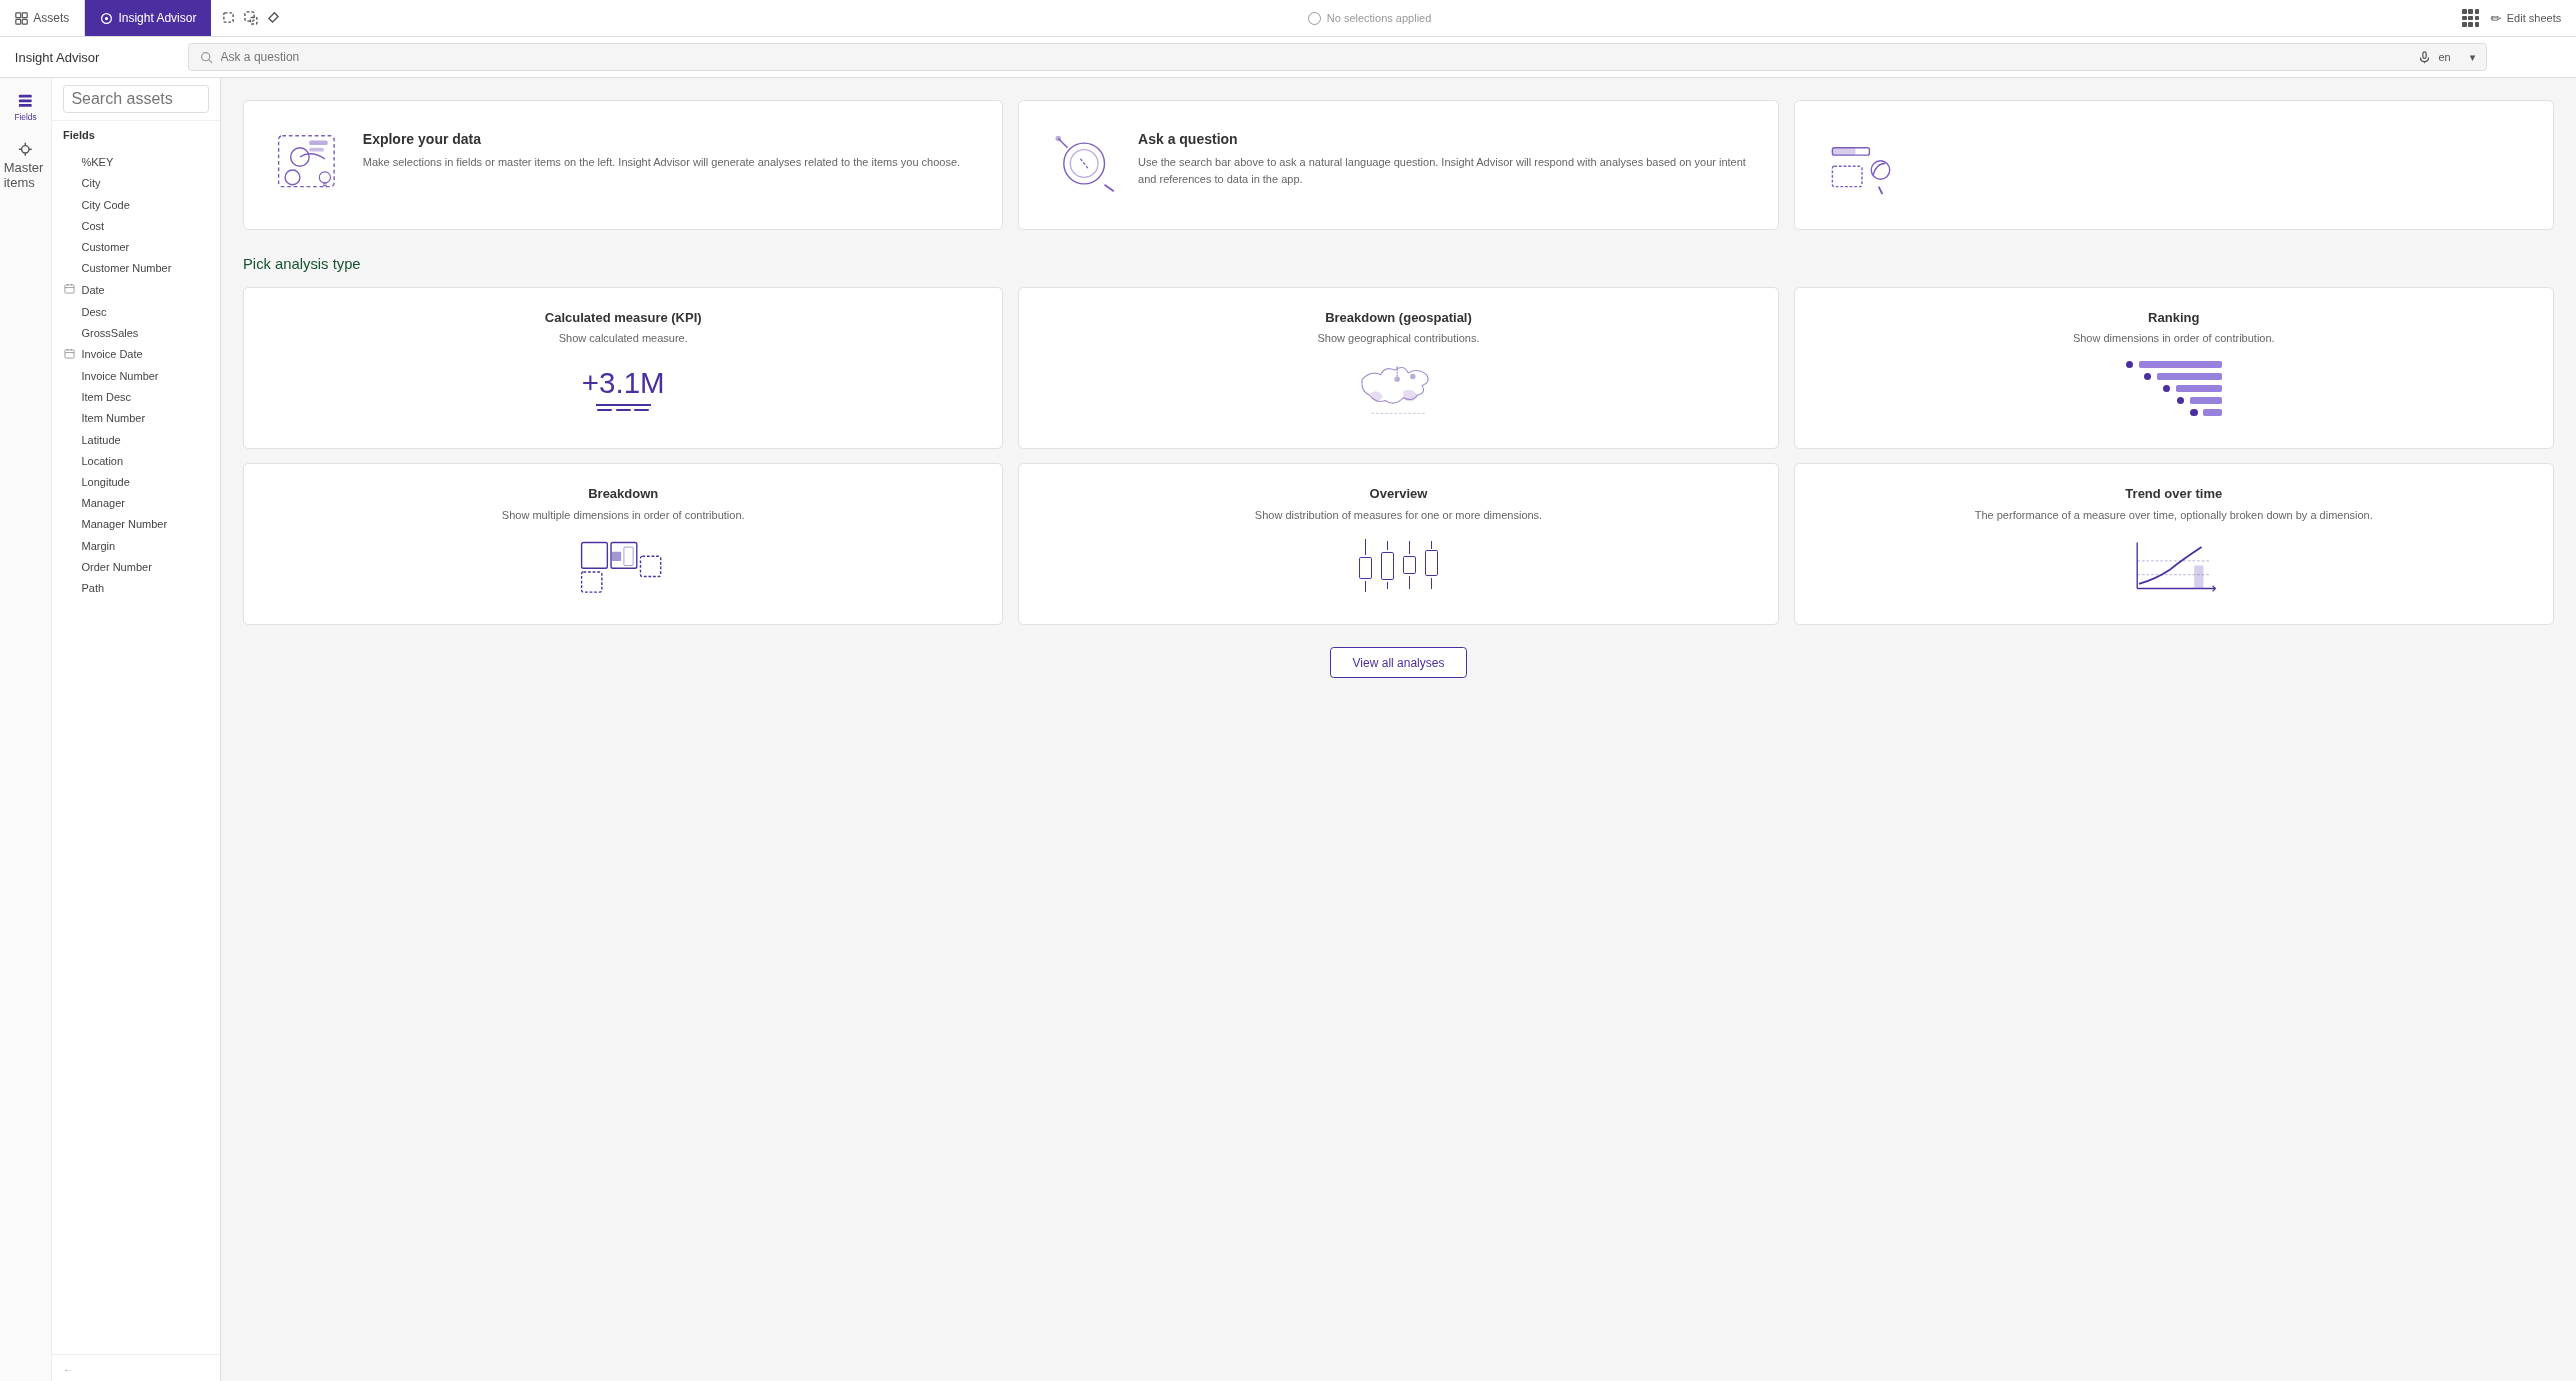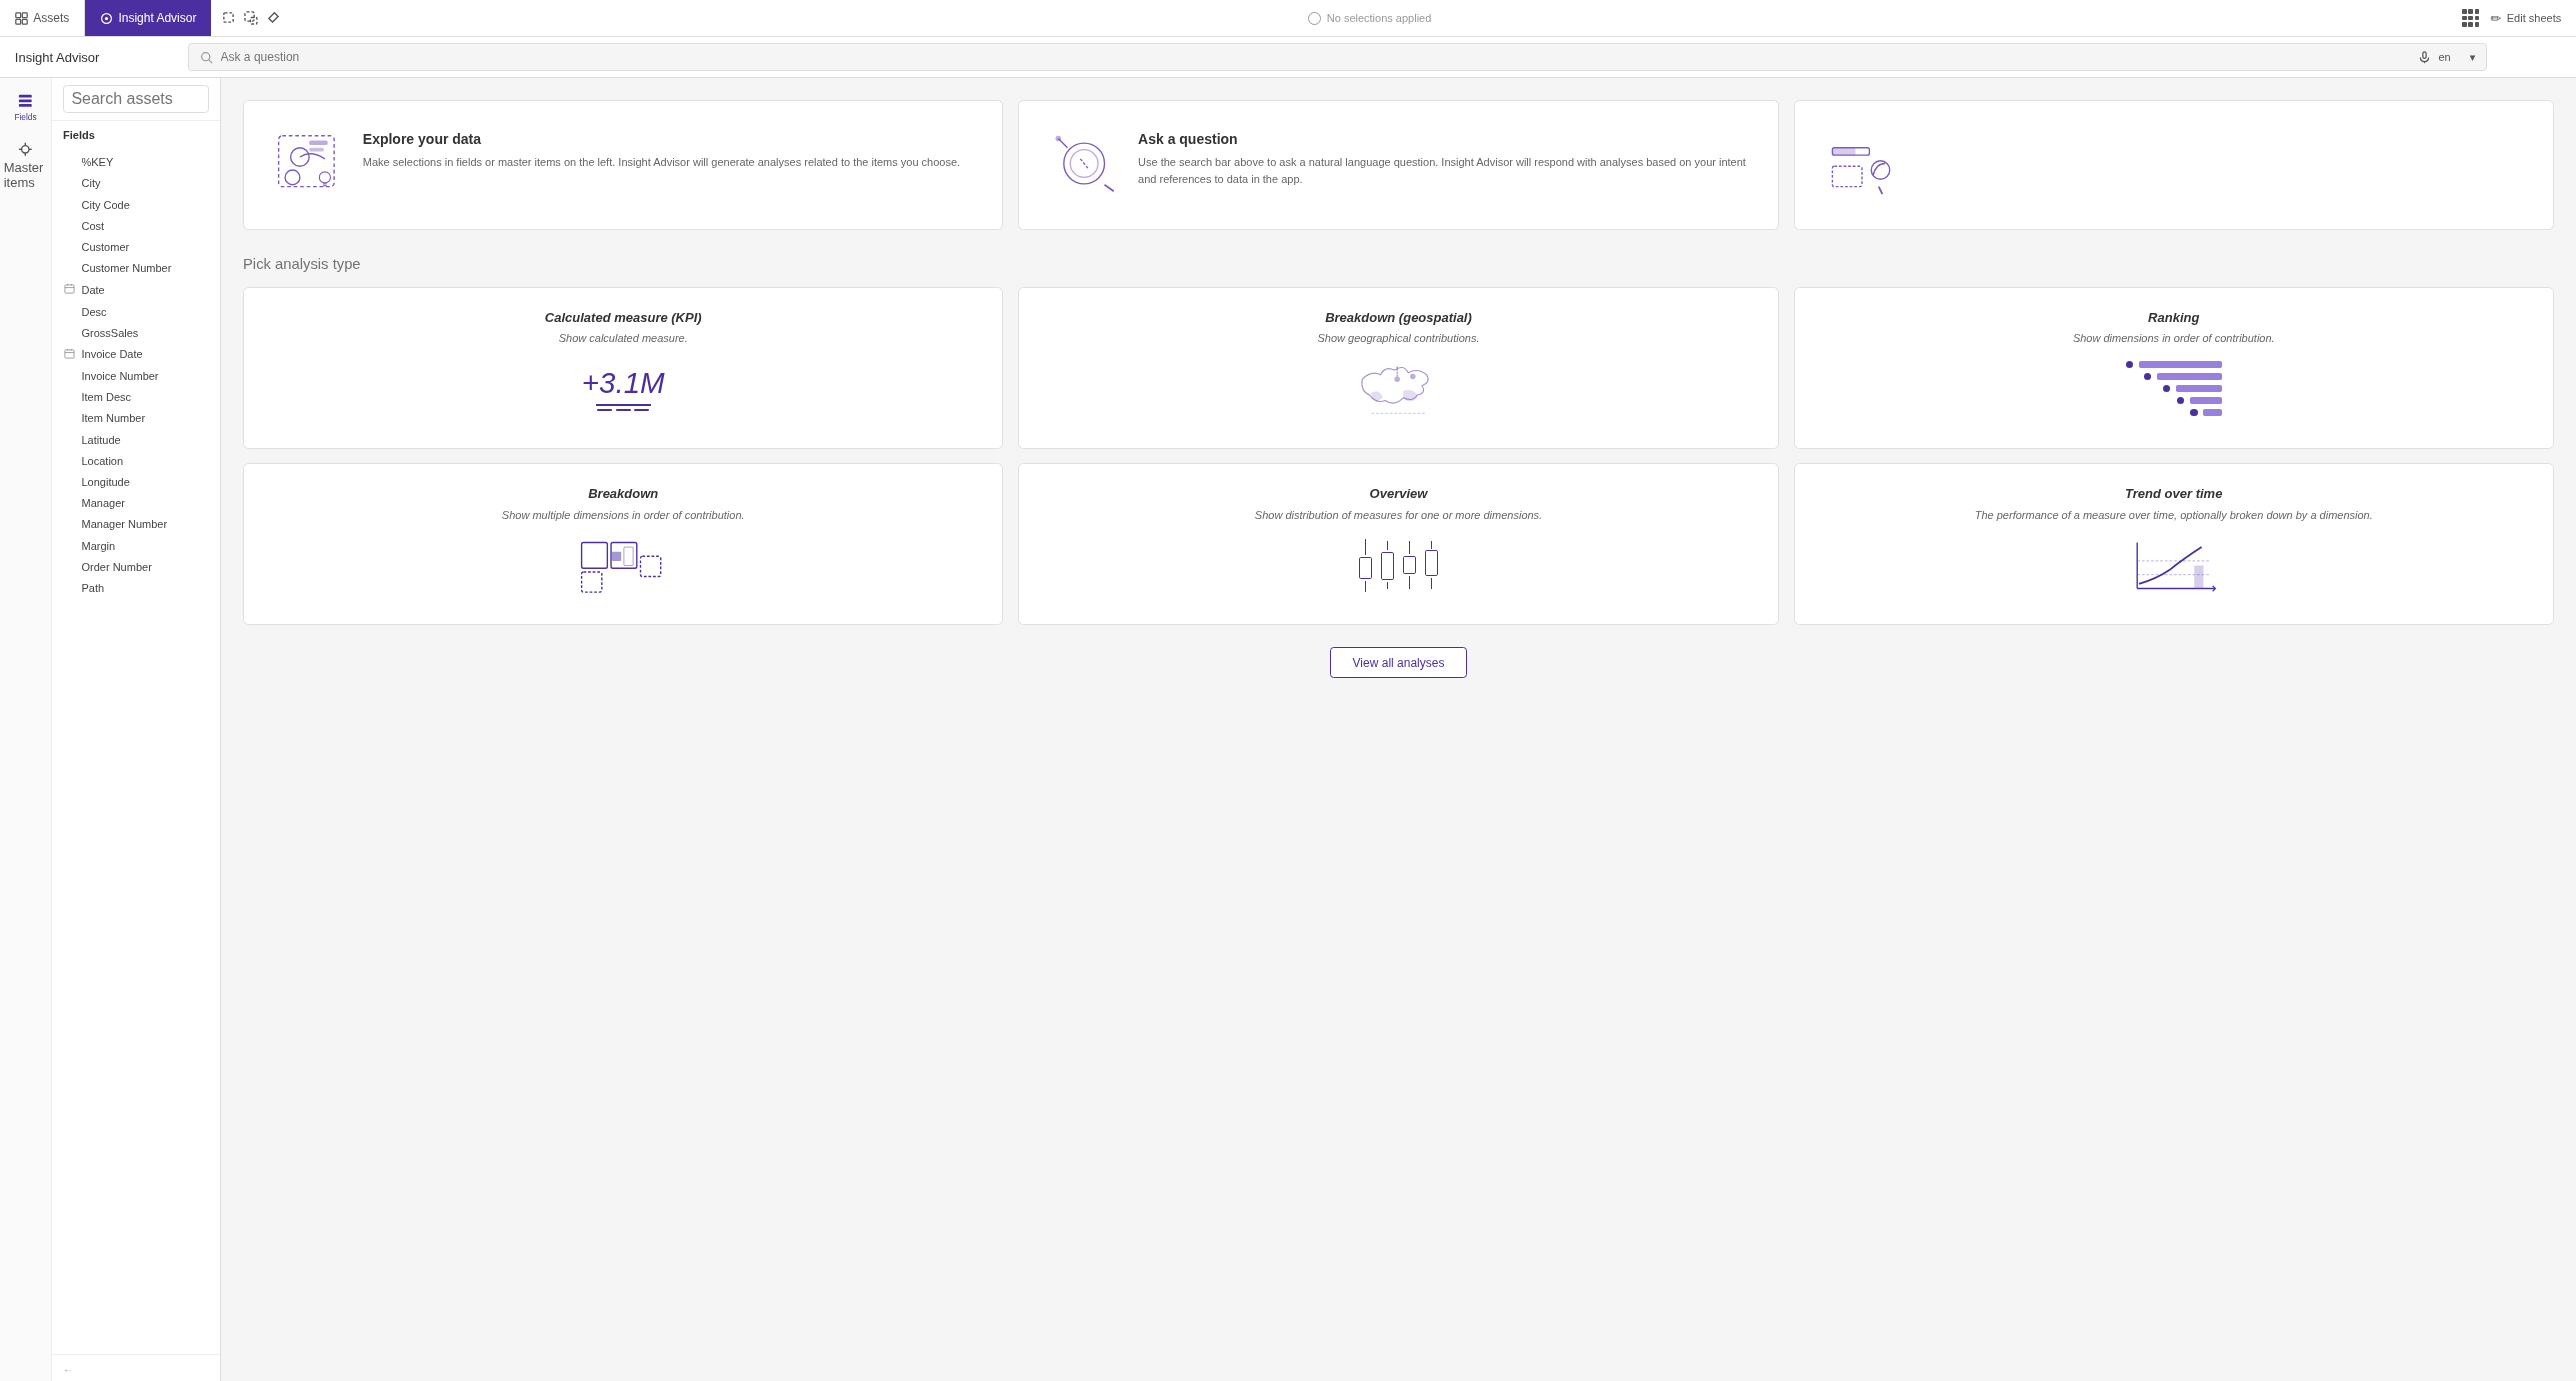"Pick analysis type" .section-title { color: #737373 -> #14532d }
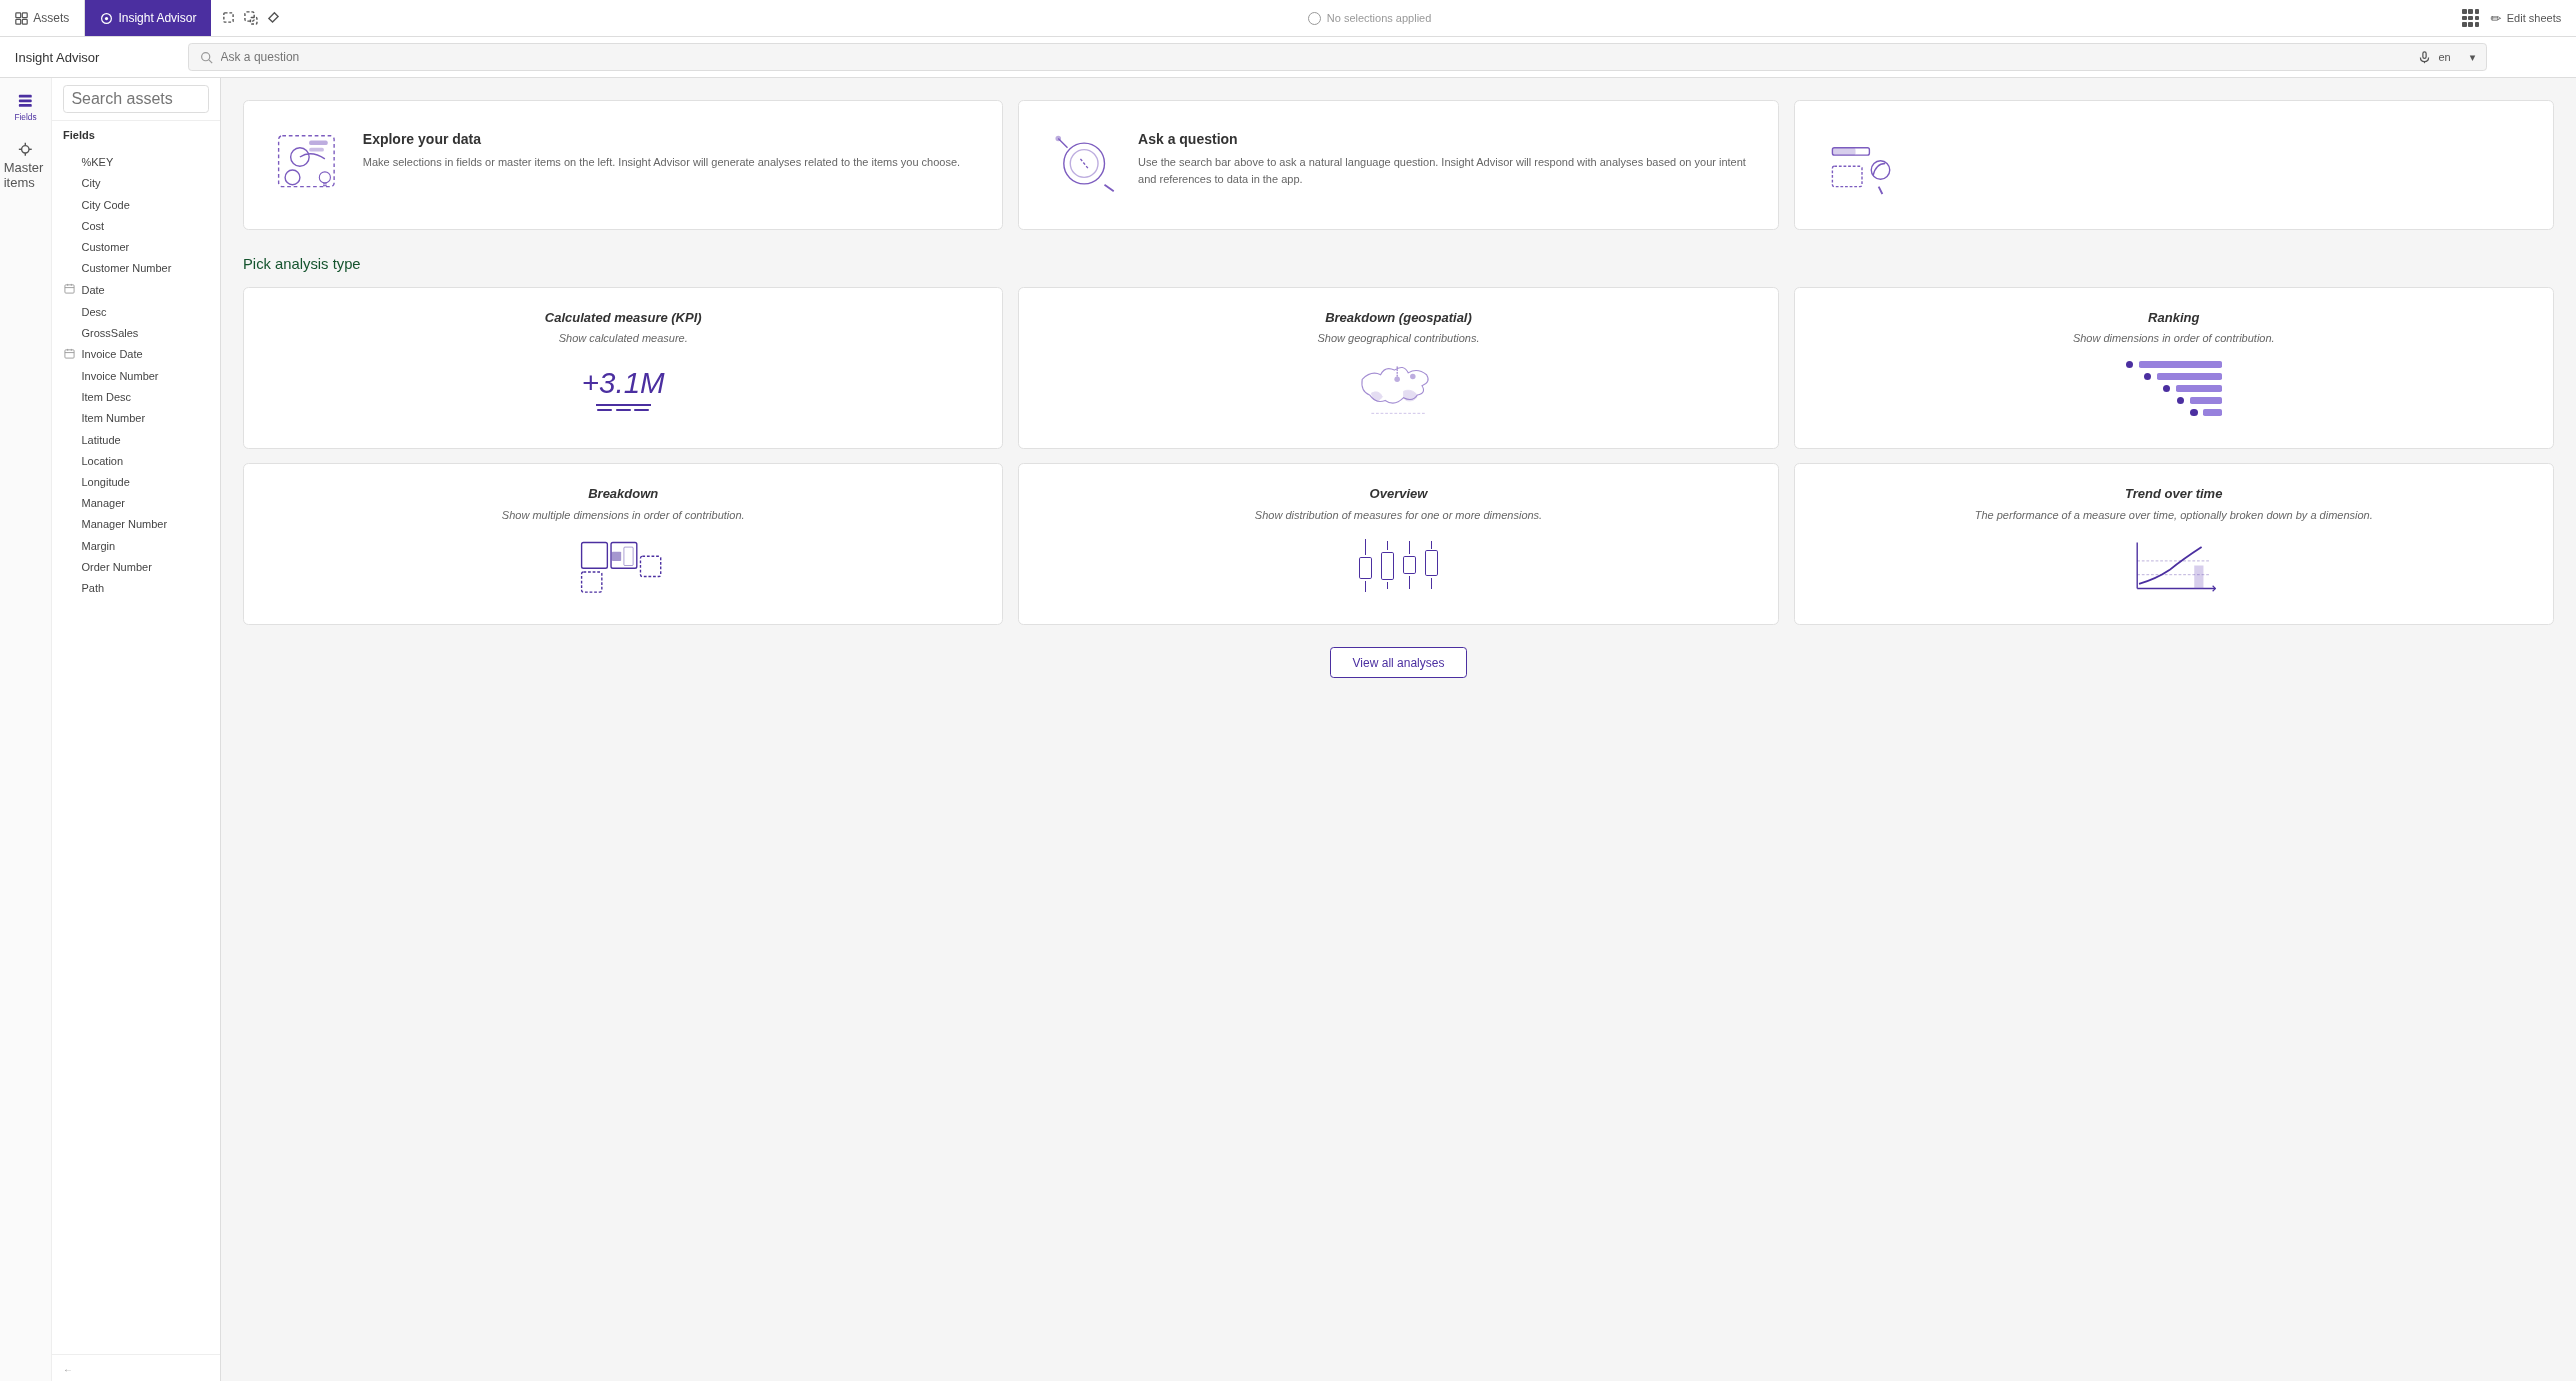"Calculated measure (KPI)" .analysis-card { font-style: italic -> none }
